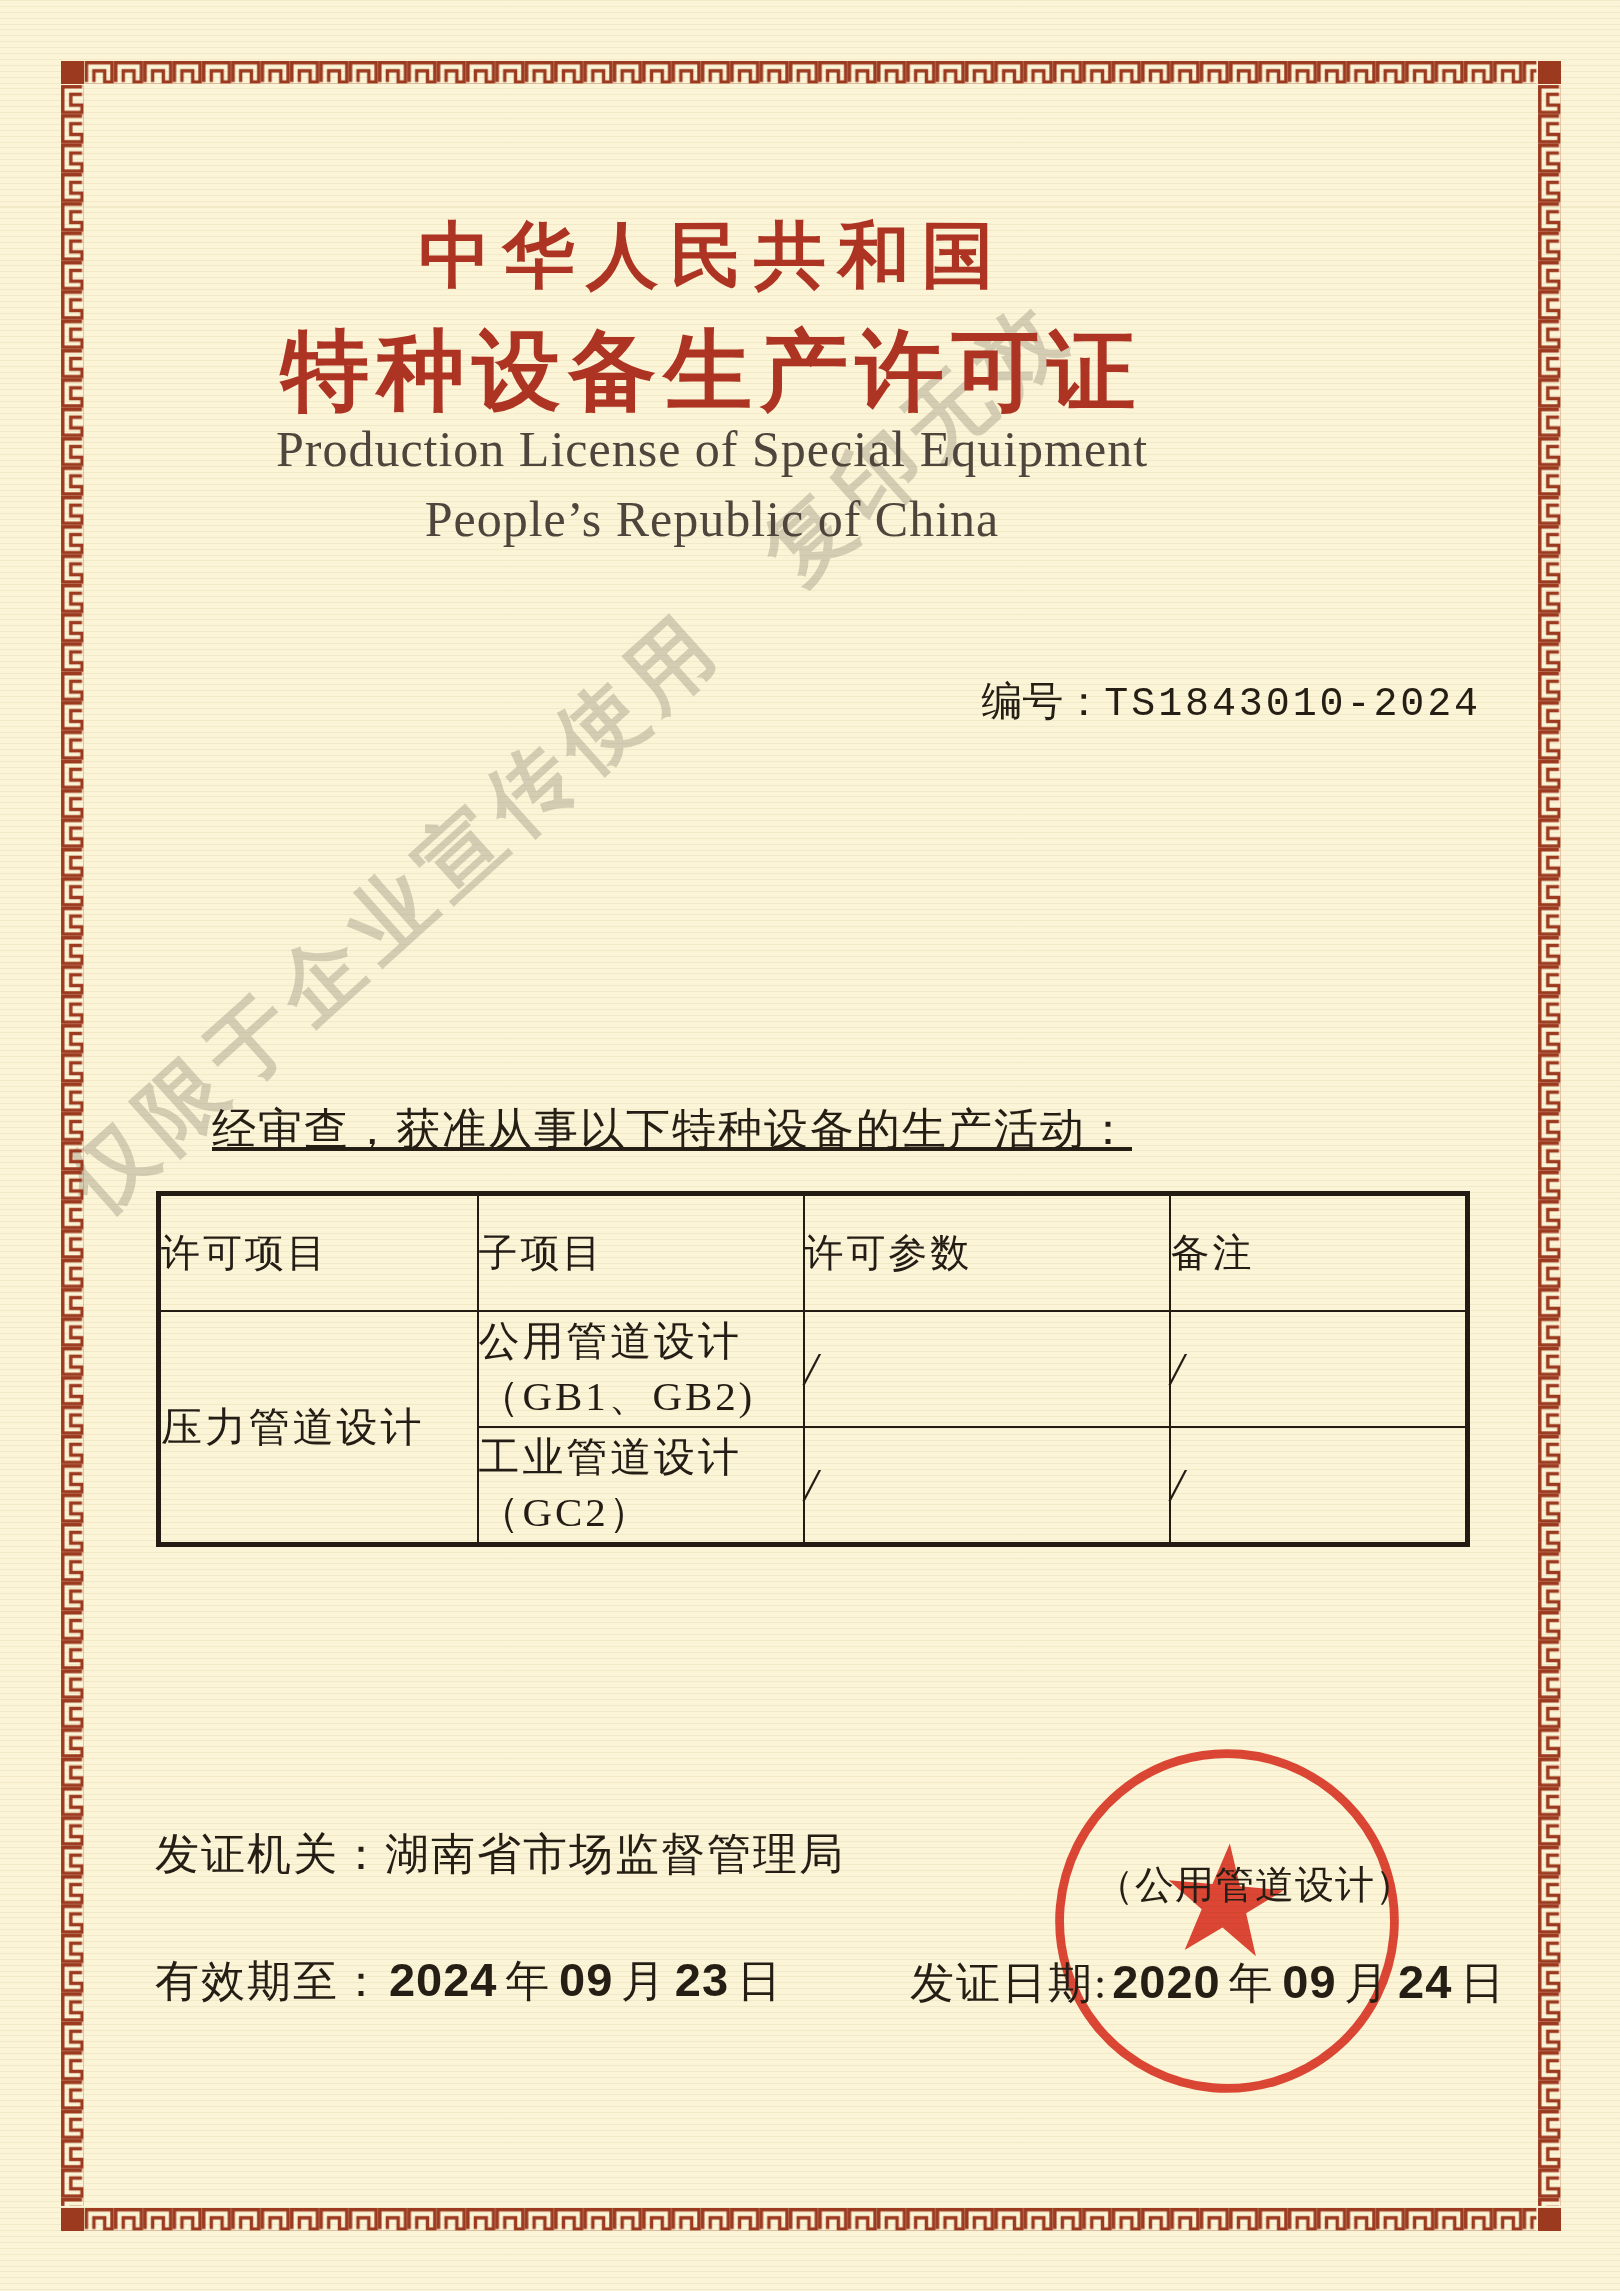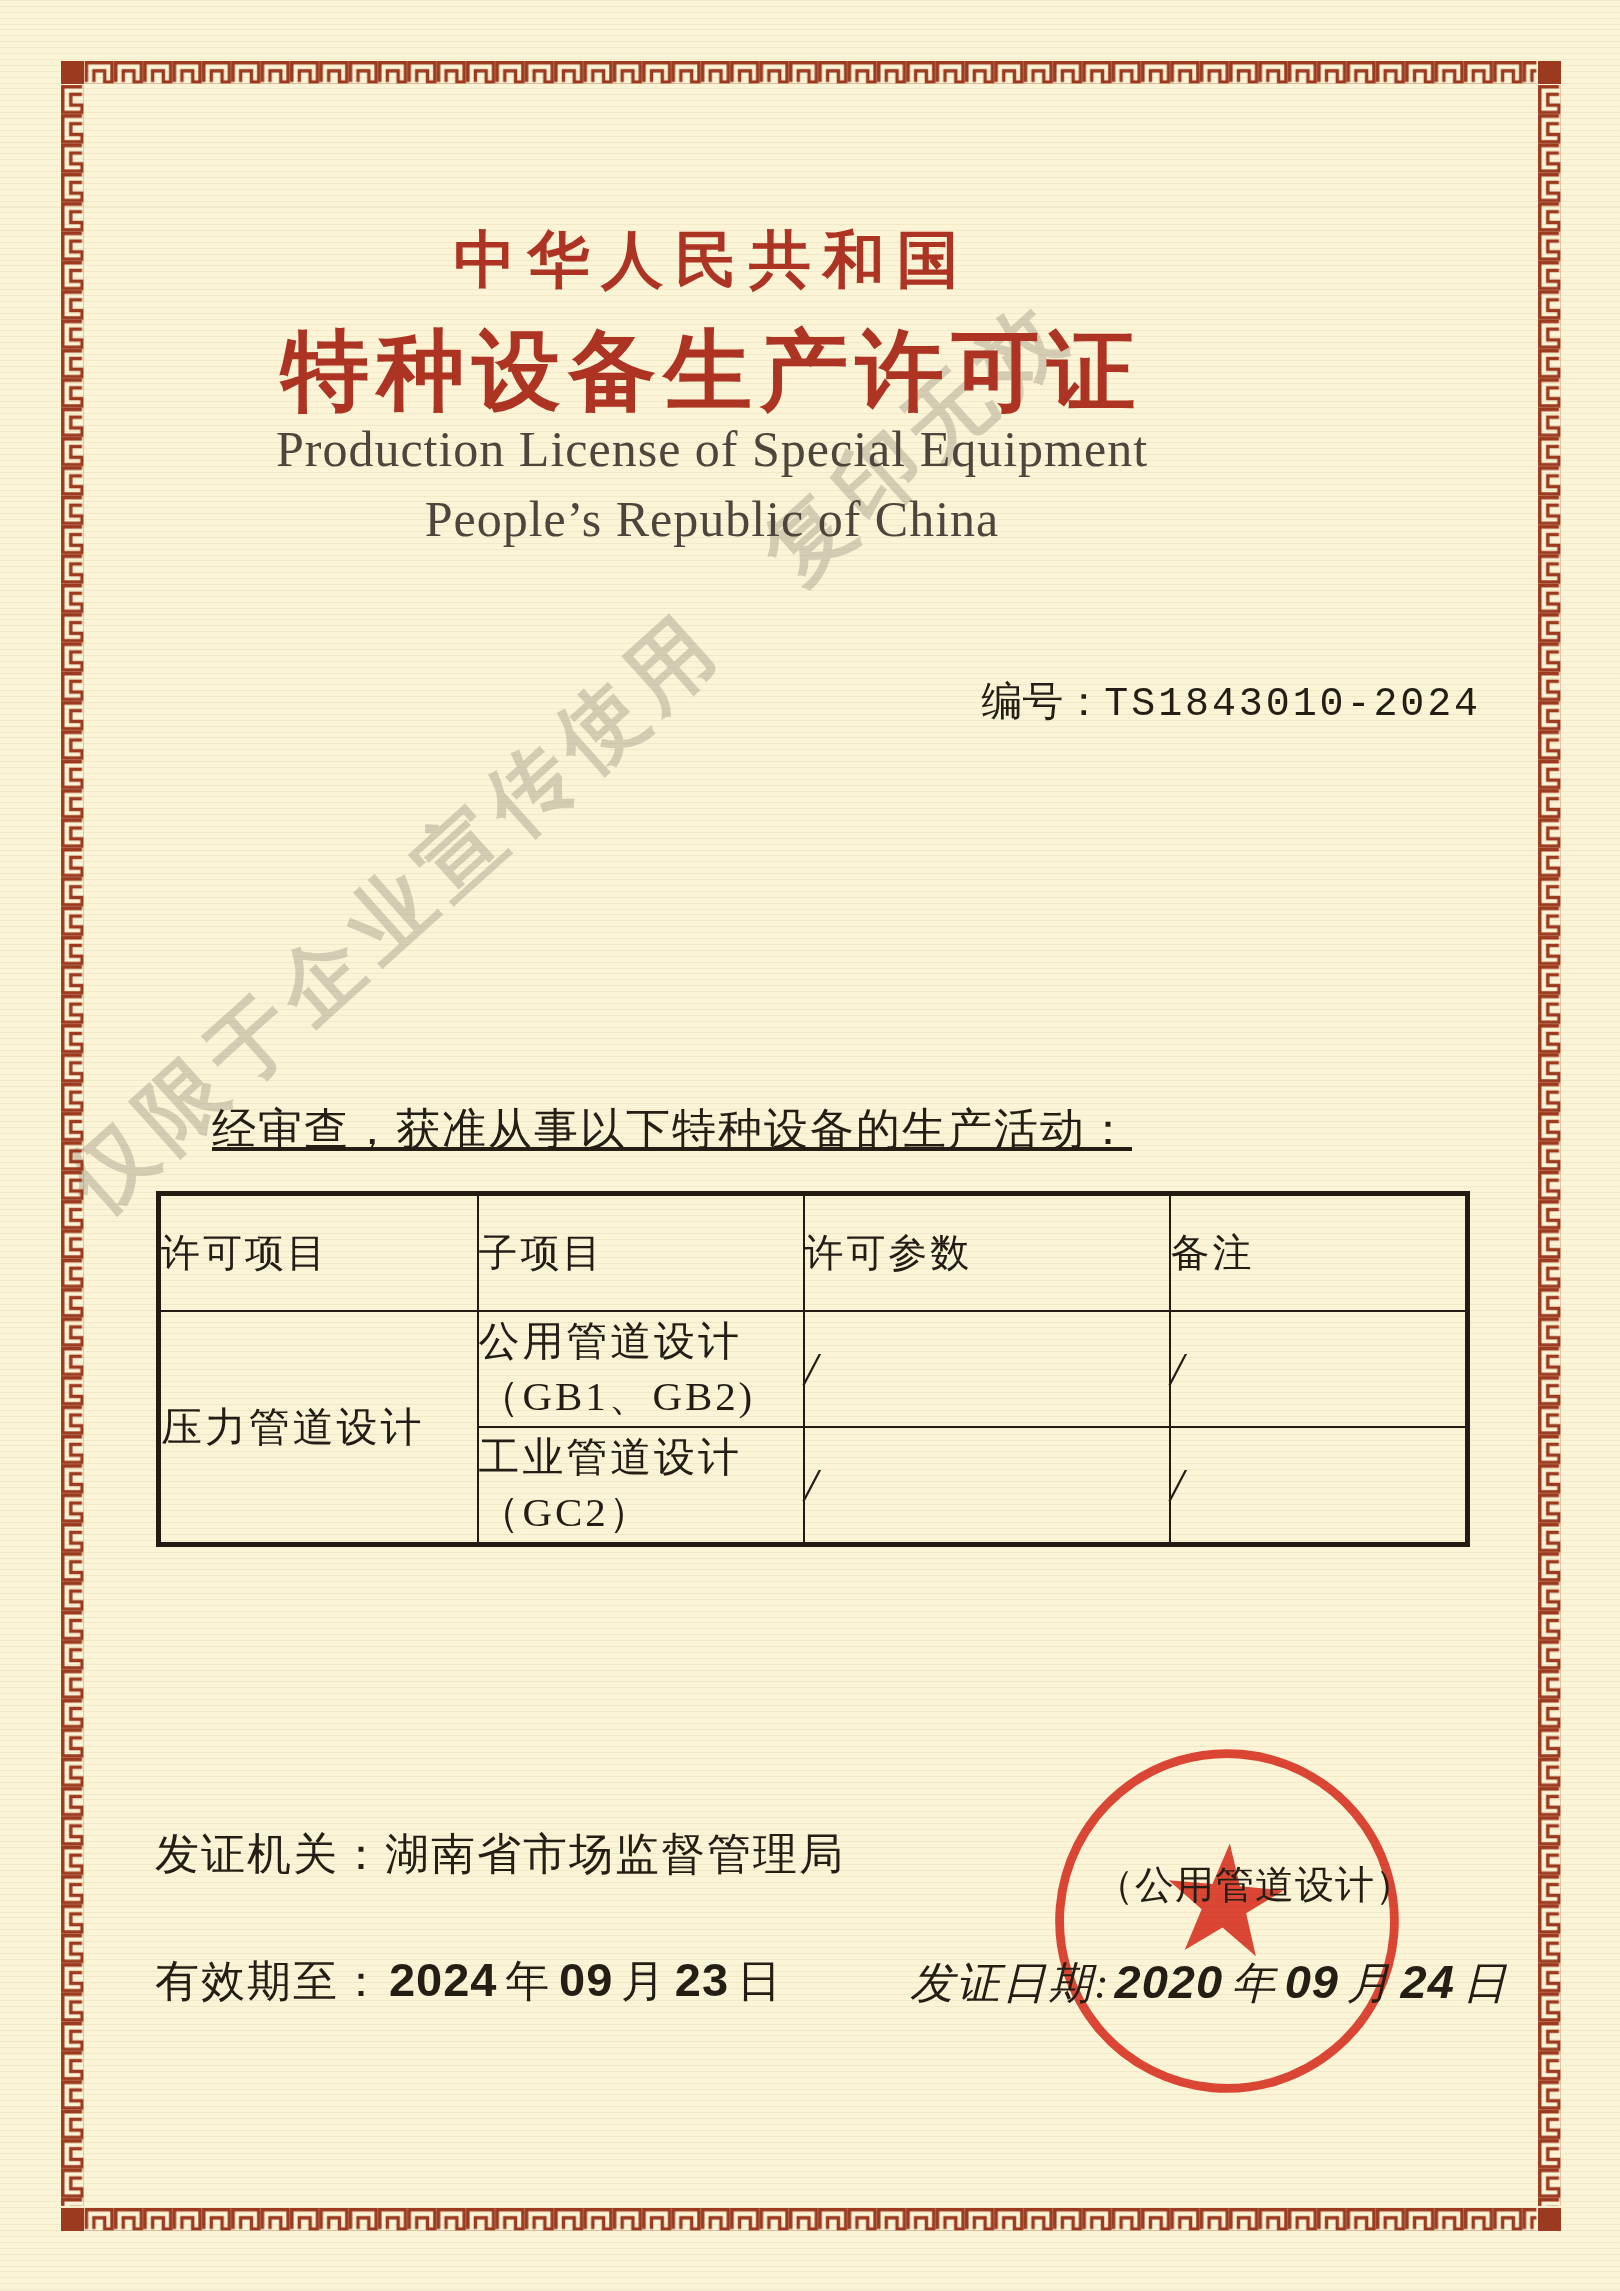"中华人民共和国" .t1 { font-size: 62px -> 72px; top: 218px -> 208px }
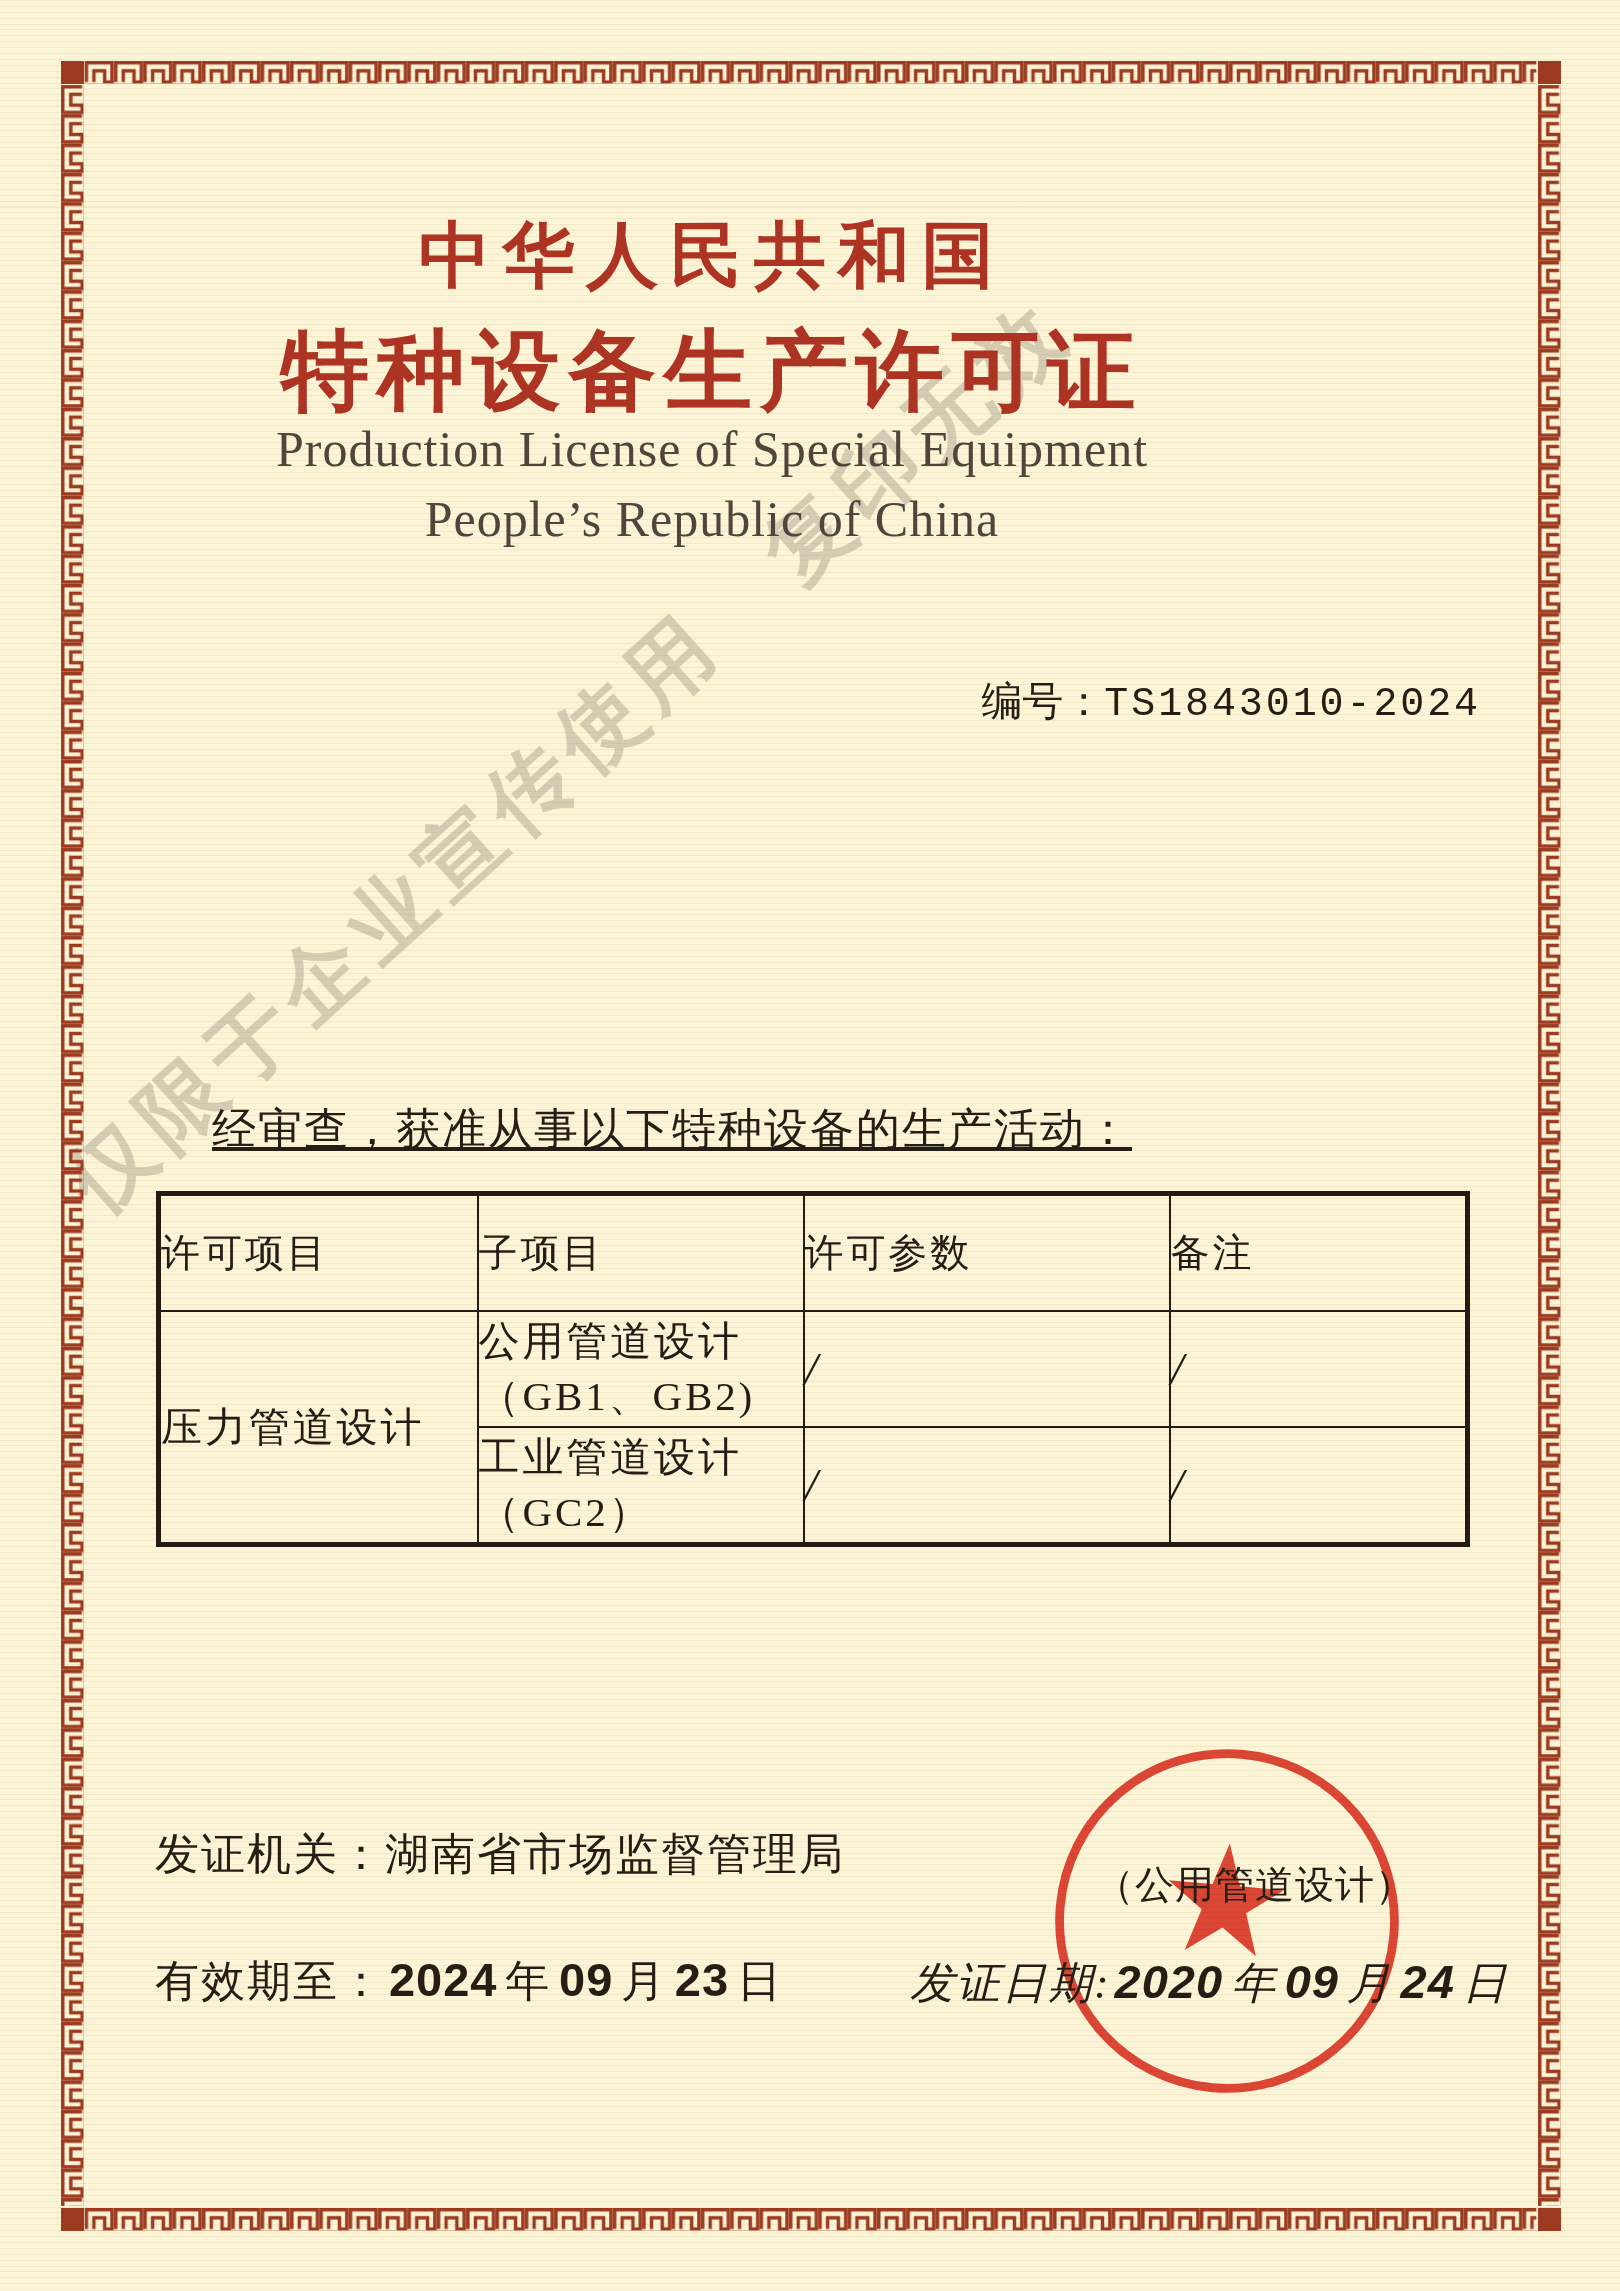"发证日期:2020 年 09 月 24" .issue { font-style: italic -> none }
